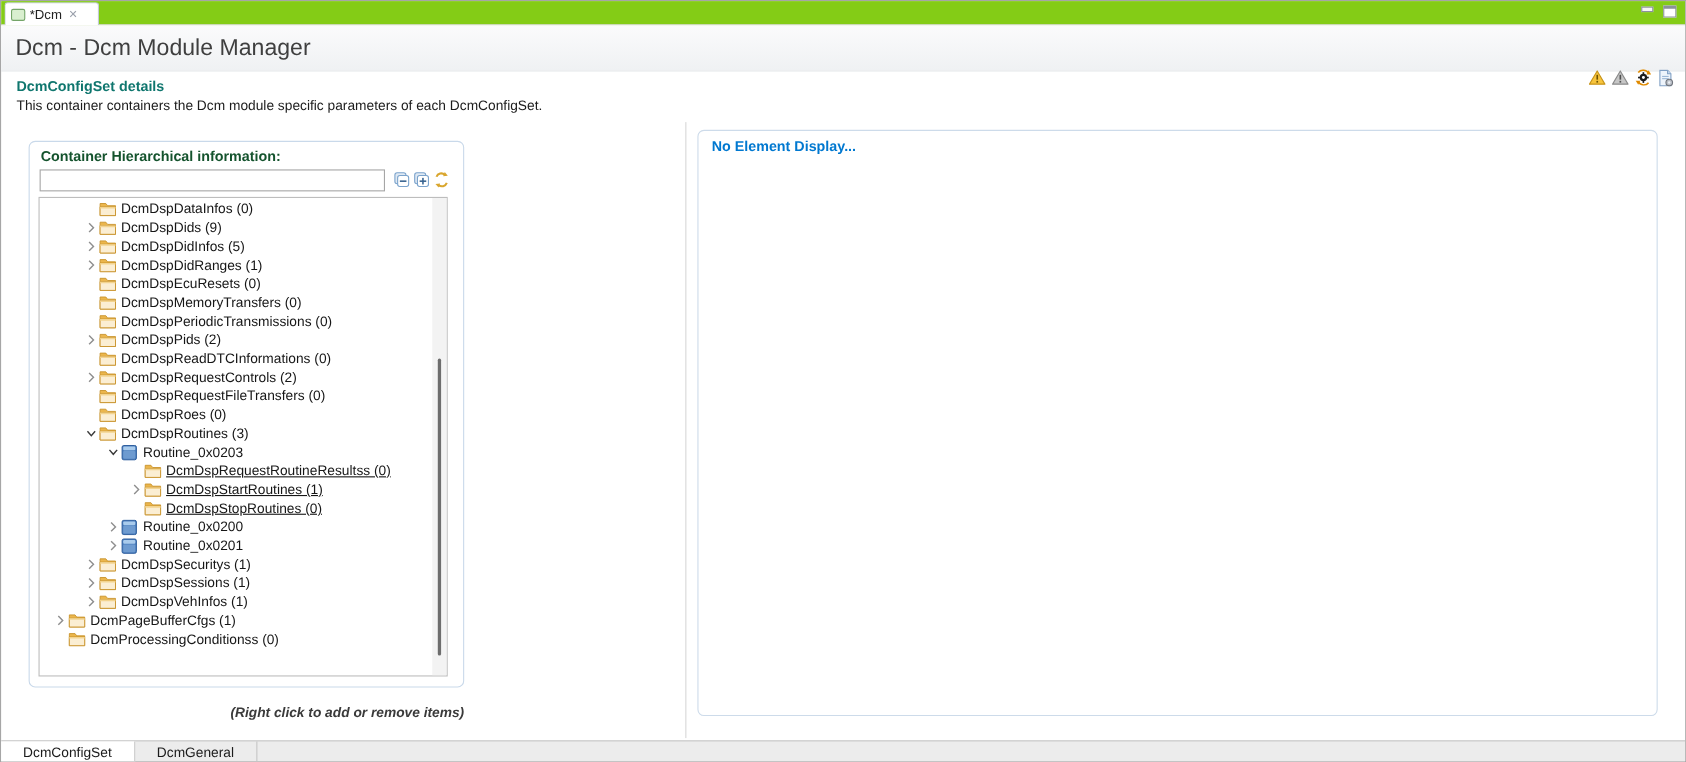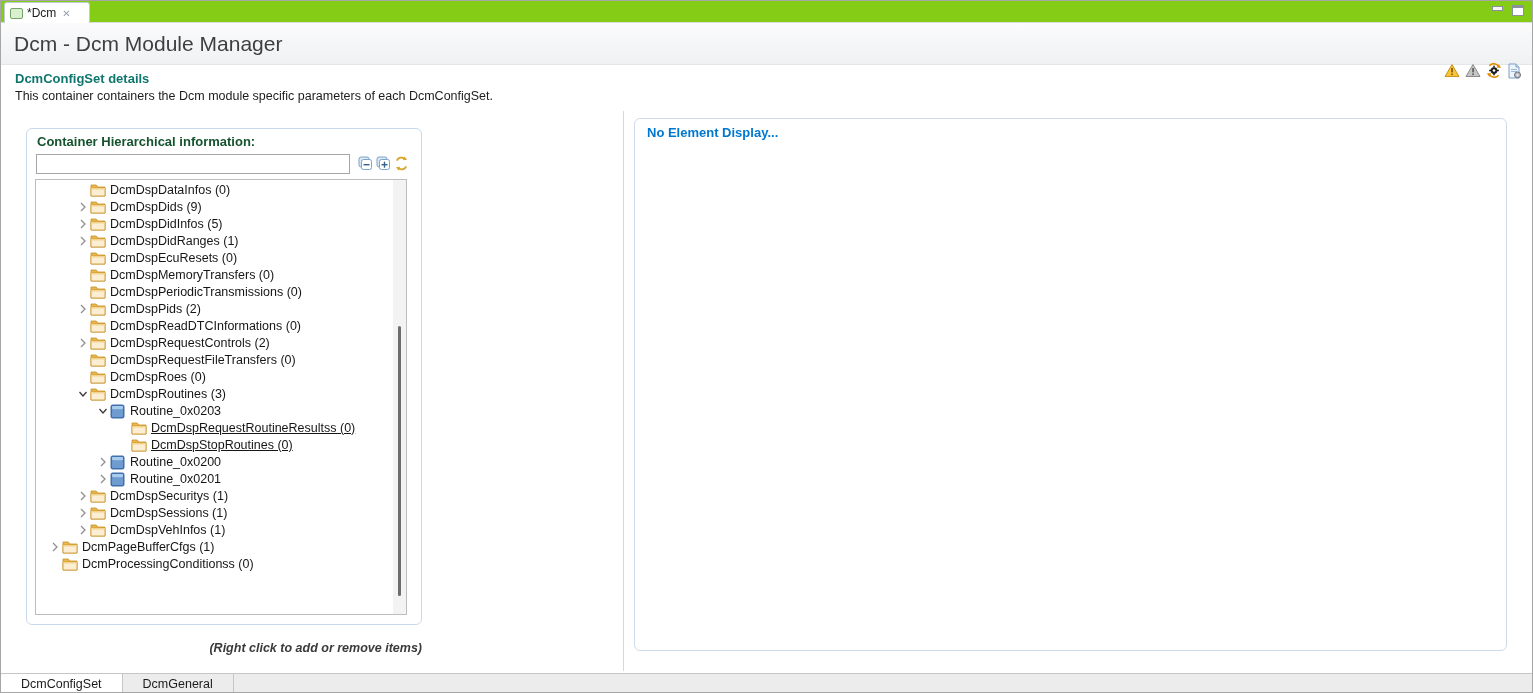"DcmDspStartRoutines (1)" div.tree-row { html: none -> <div> <span> <svg> <path></path> </svg> </span> <span> <svg> <path></path> <path></path> <path></path> </svg> </span> <span>DcmDspStartRoutines (1)</span> </div> }
